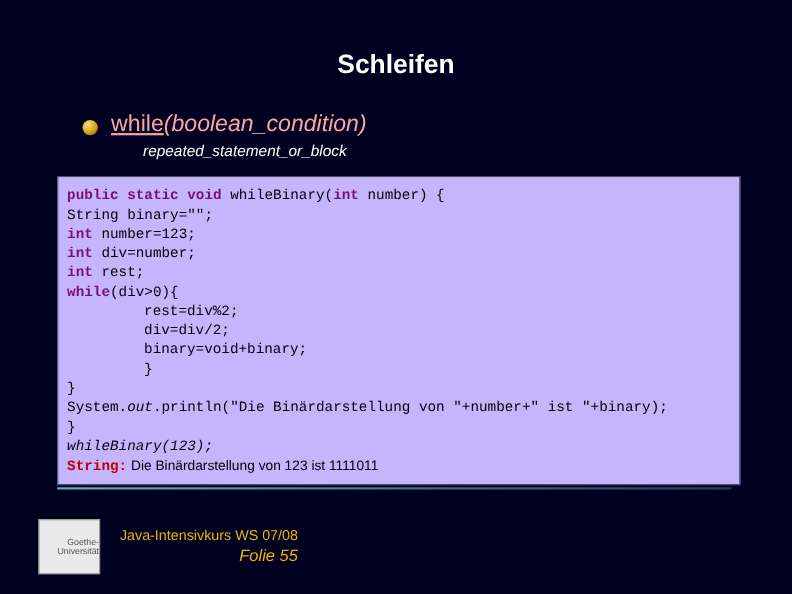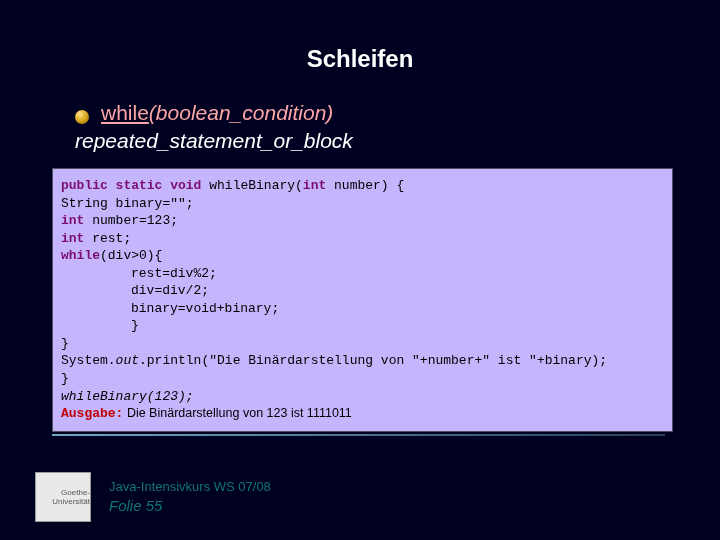"repeated_statement_or_block" .syntax2 { font-size: 21px -> 14px; margin-left: none -> 55px }
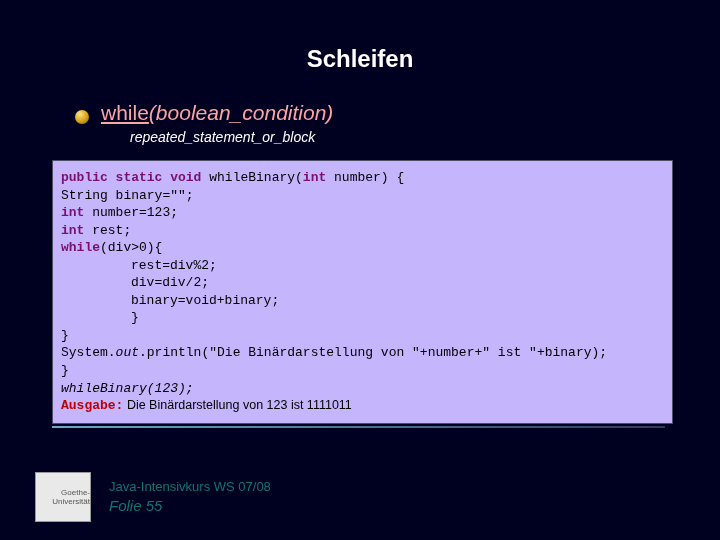"int div=number;" div { html: none -> <div><span>int</span><span> div=number;</span></div> }
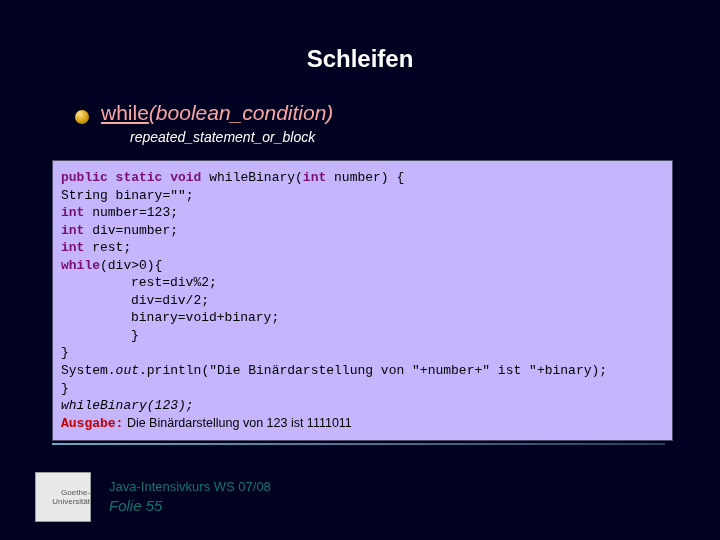"Ausgabe:" span.out-label { text: Ausgabe -> String }
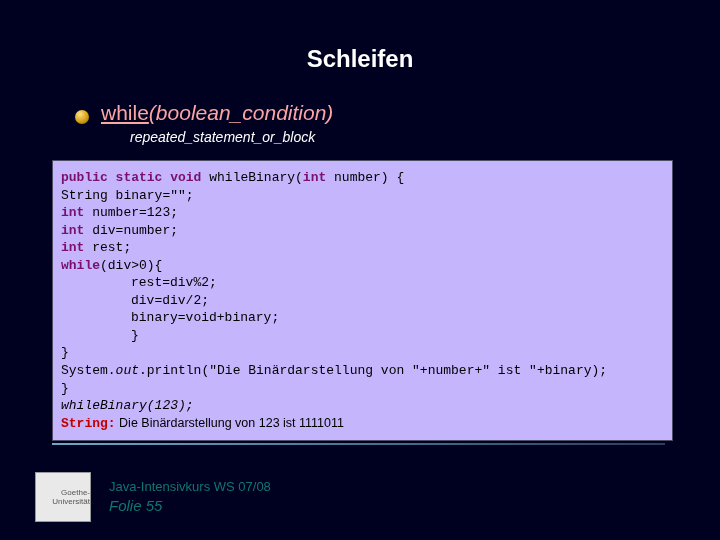"Java-Intensivkurs WS 07/08" .footer-text { color: #0f766e -> #eab308; text-align: none -> right }
